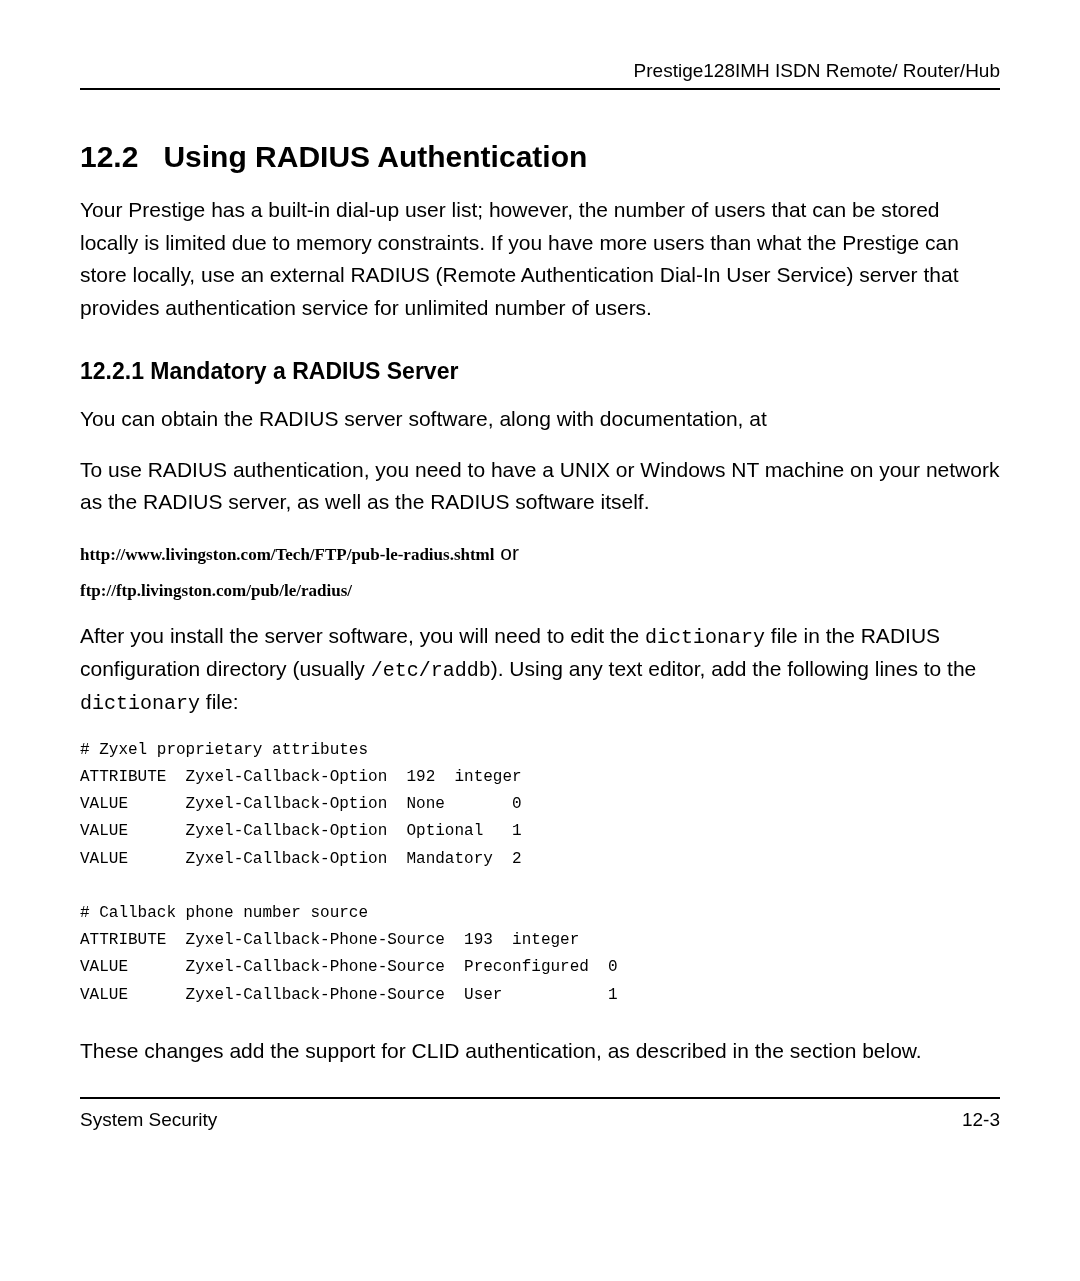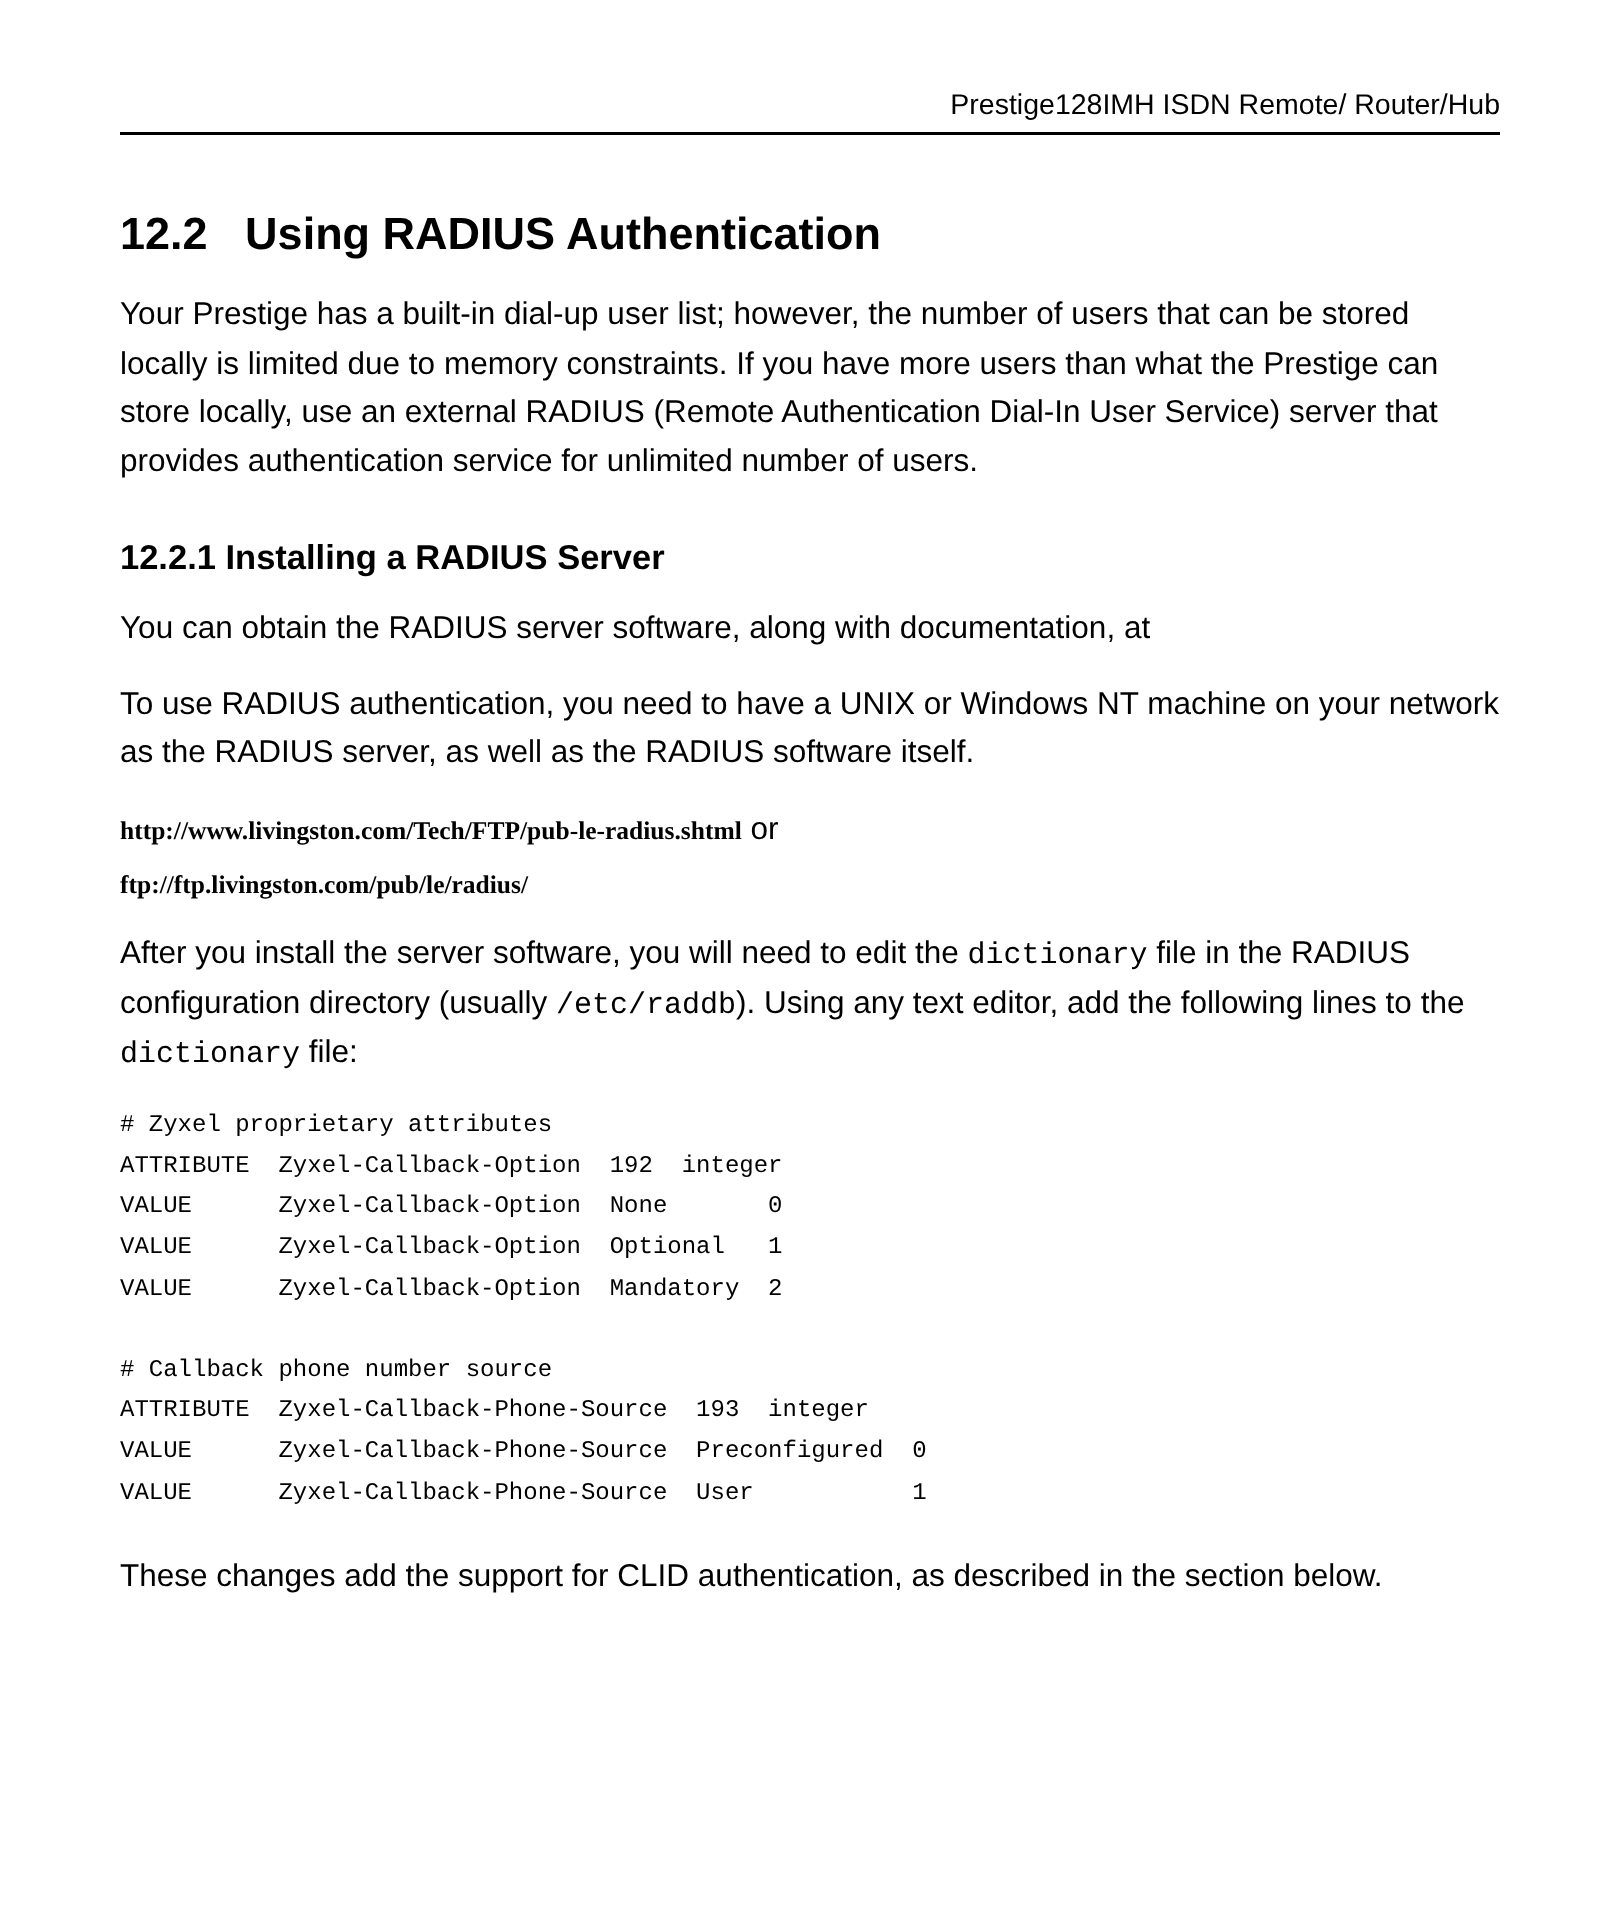"12.2.1 Installing a RADIUS Server" h2 { text: Installing -> Mandatory }
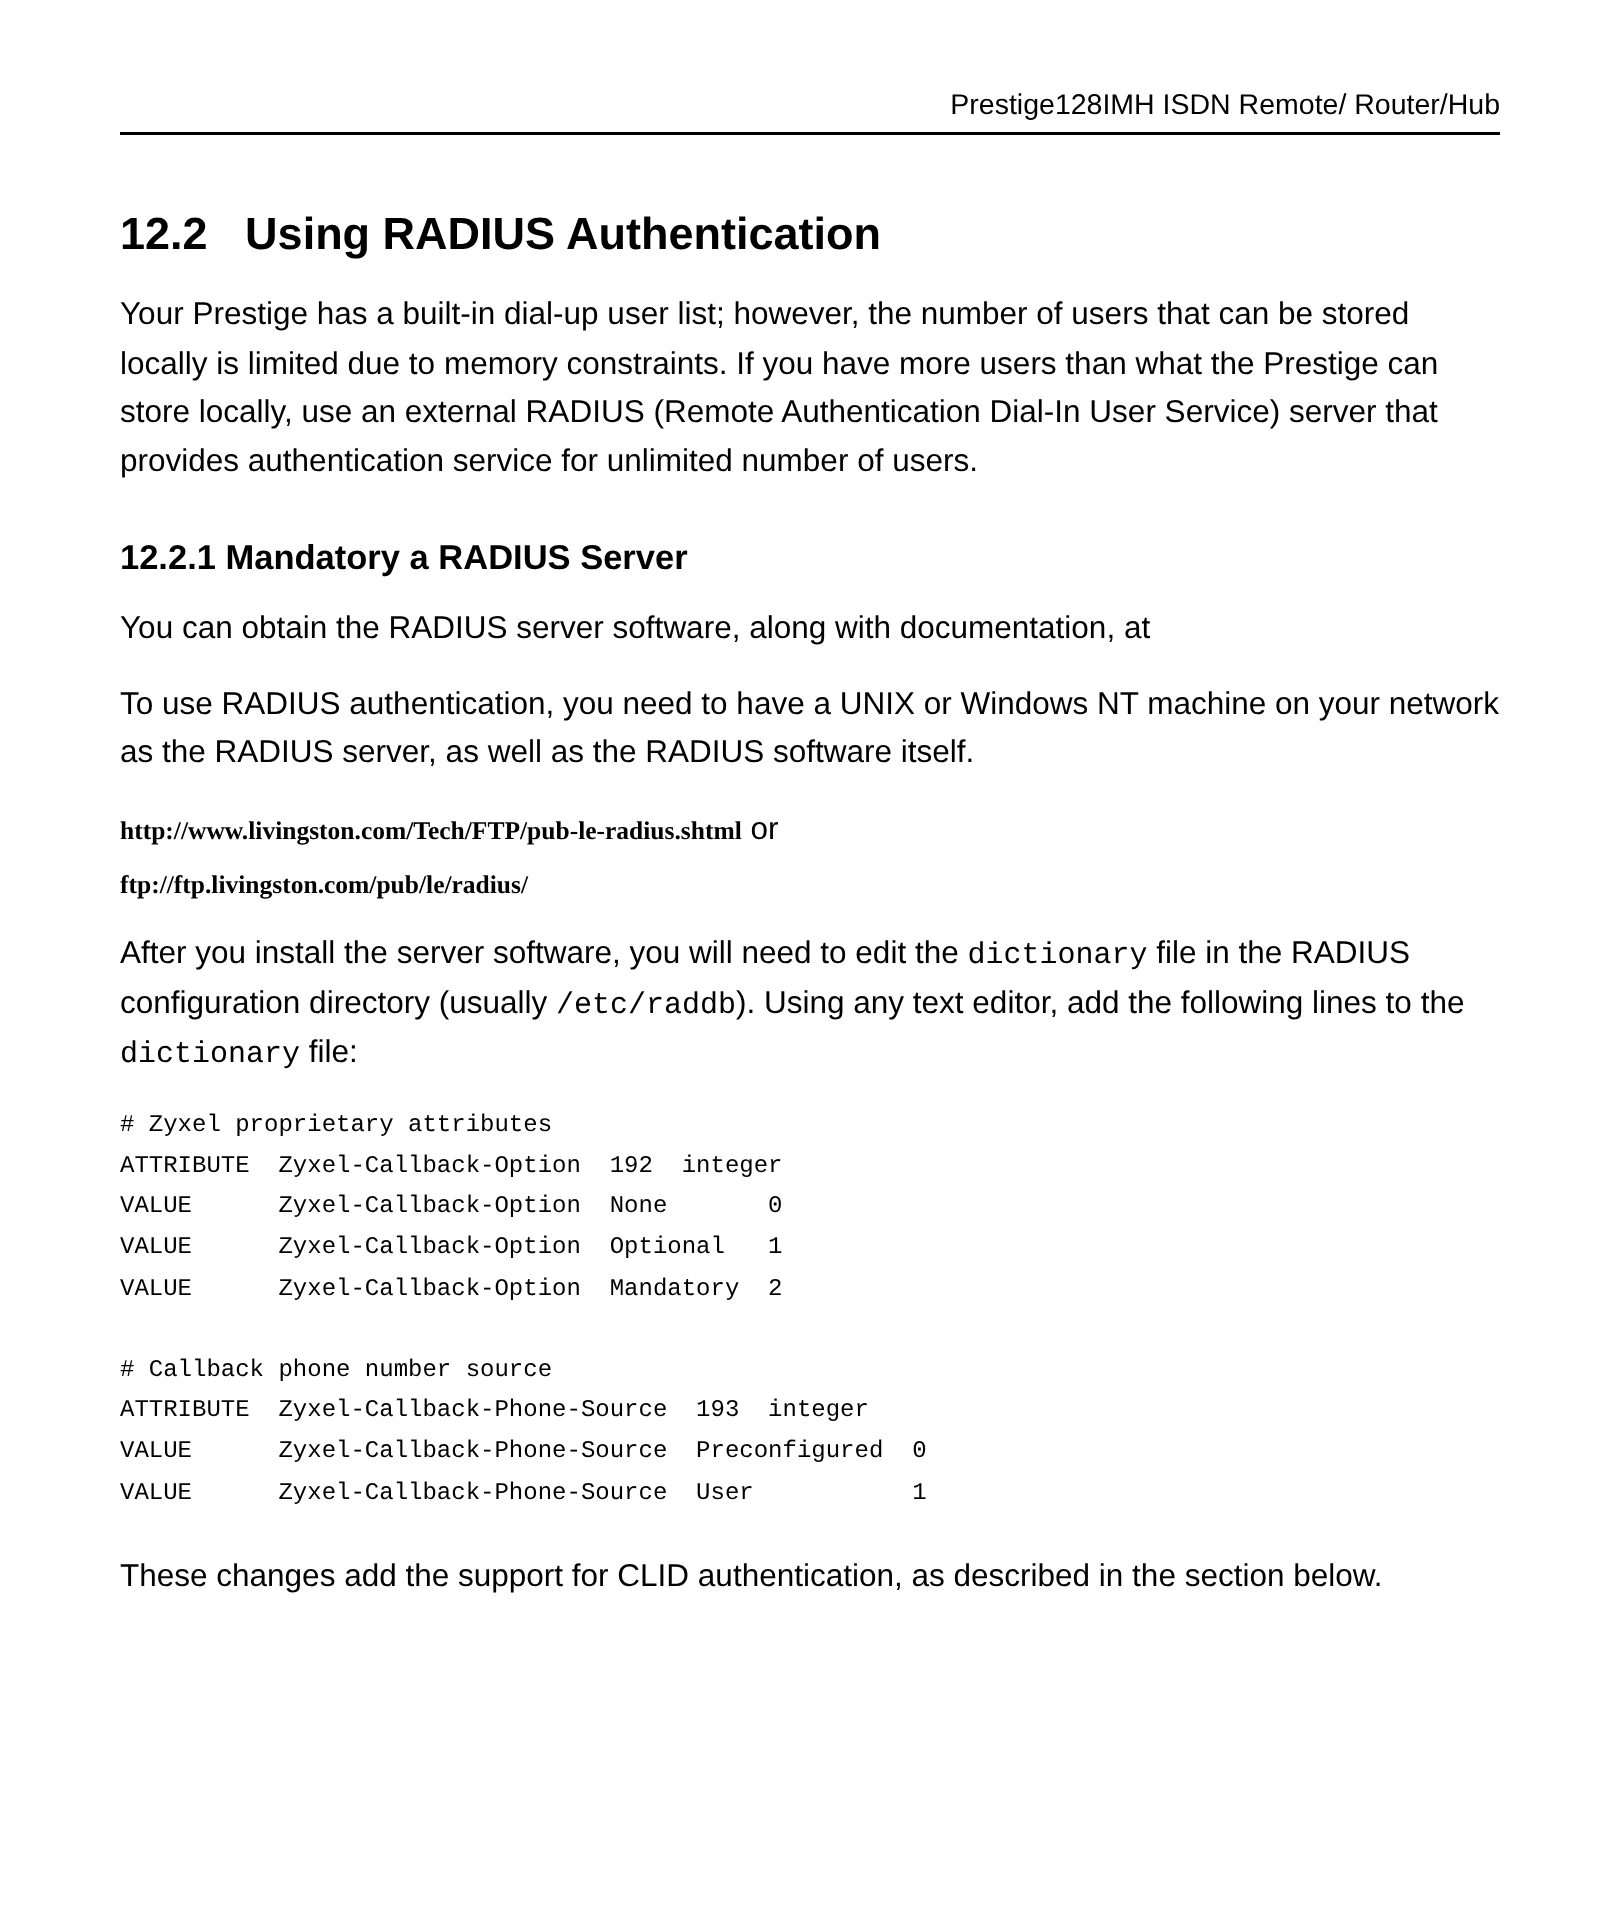"System Security" div.bottom-rule { html: none -> <div> <span>System Security</span> <span>12-3</span> </div> }
